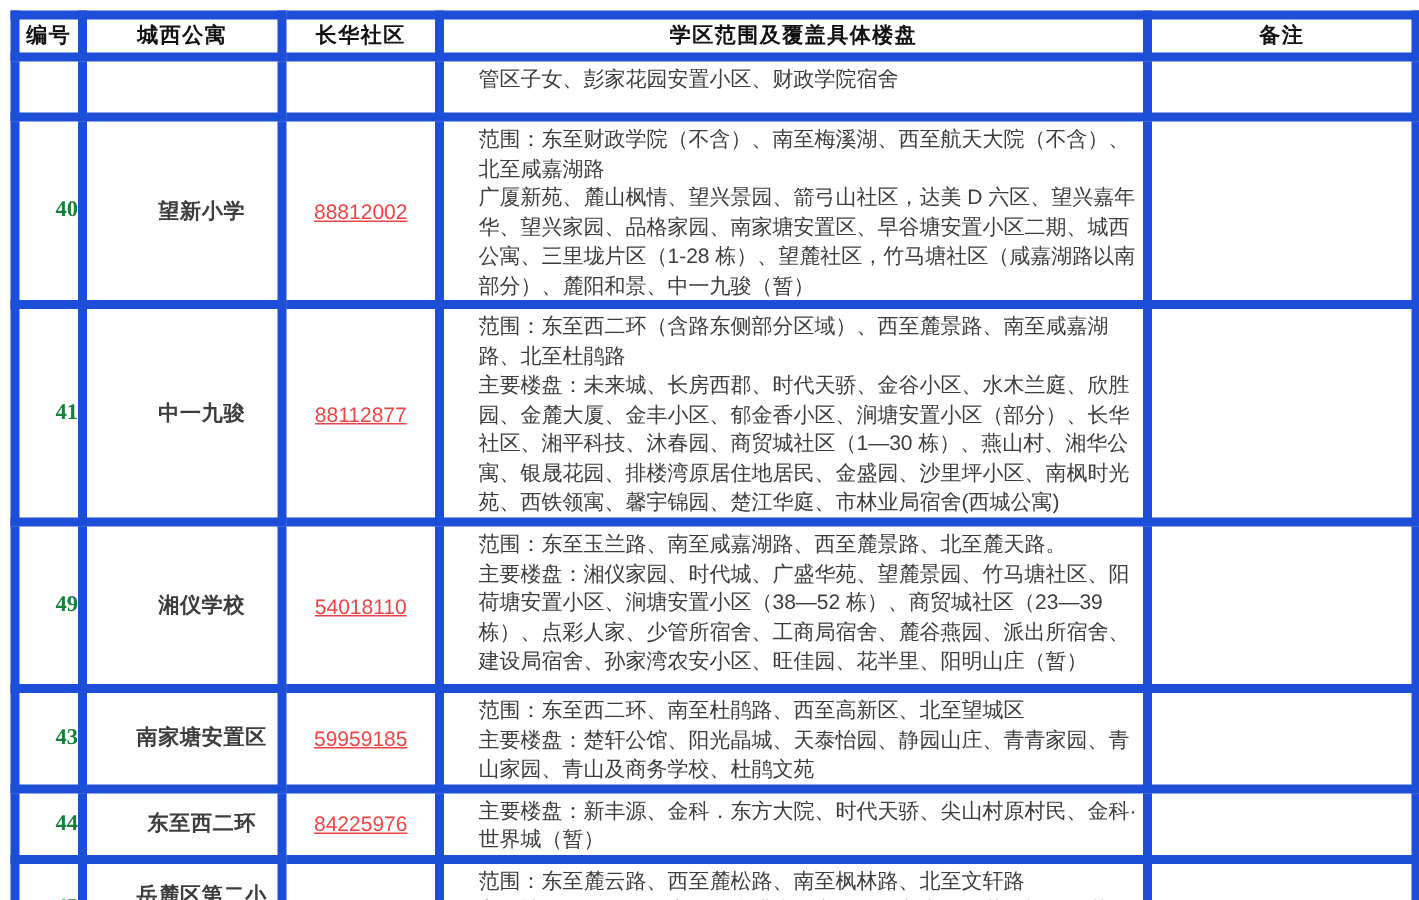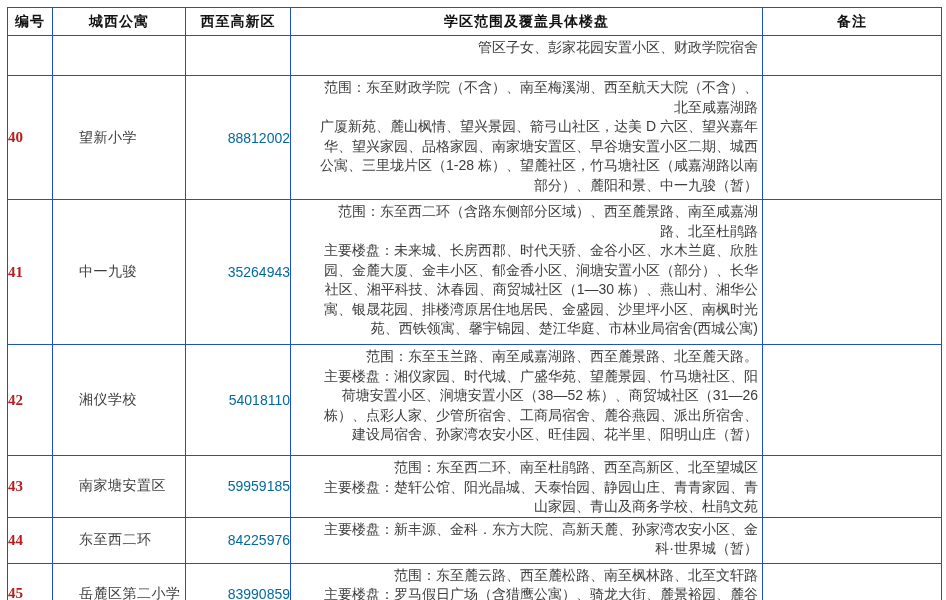"编号" td, th { border: 1px solid #1d4ed8 -> 6px solid #1d4ed8 }
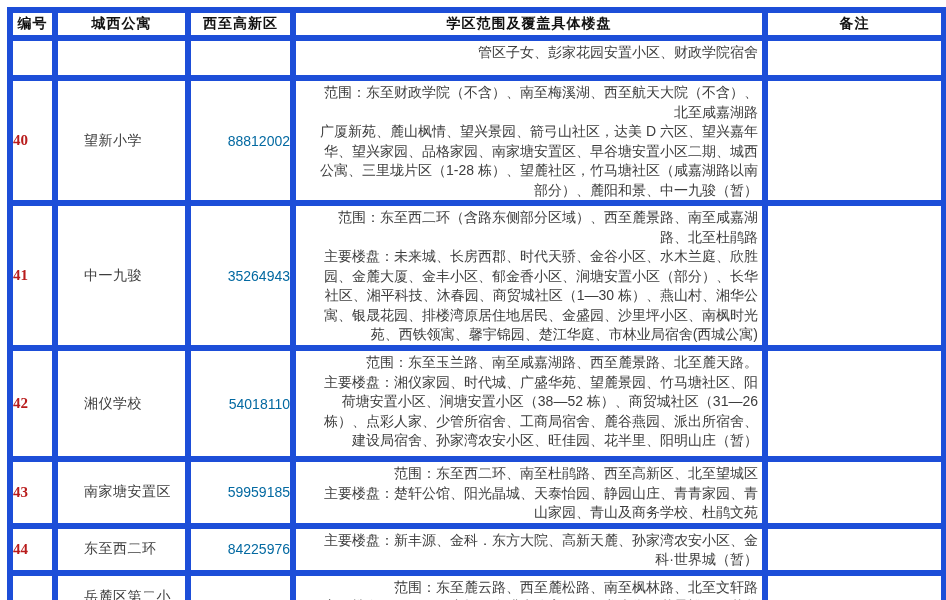"西至高新区" th { text: 西至高新 -> 长华社 }
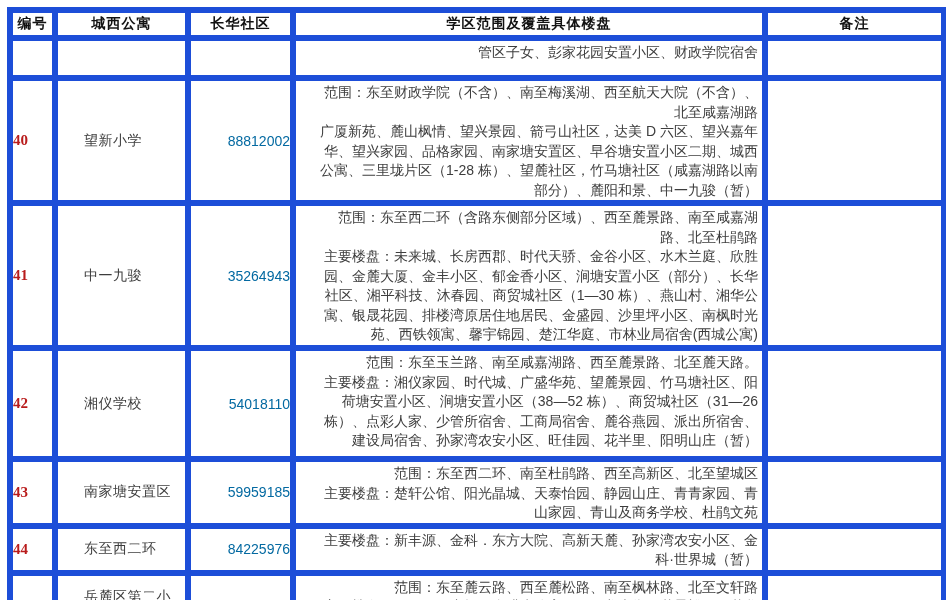"管区子女、彭家花园安置小区、财政学院宿舍" .c-district { text-align: right -> left }
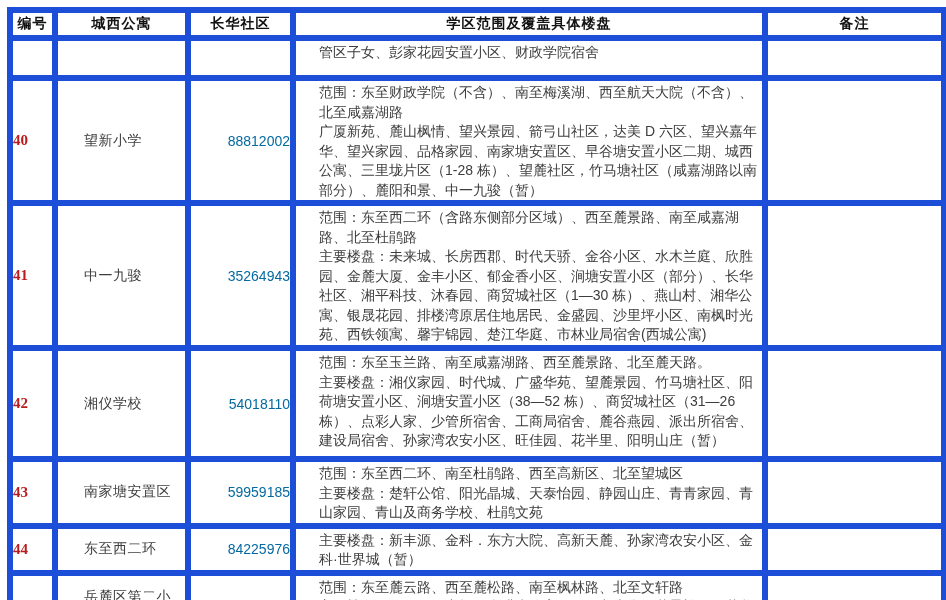"40" .c-id { color: #b91c1c -> #15803d; text-align: left -> right }
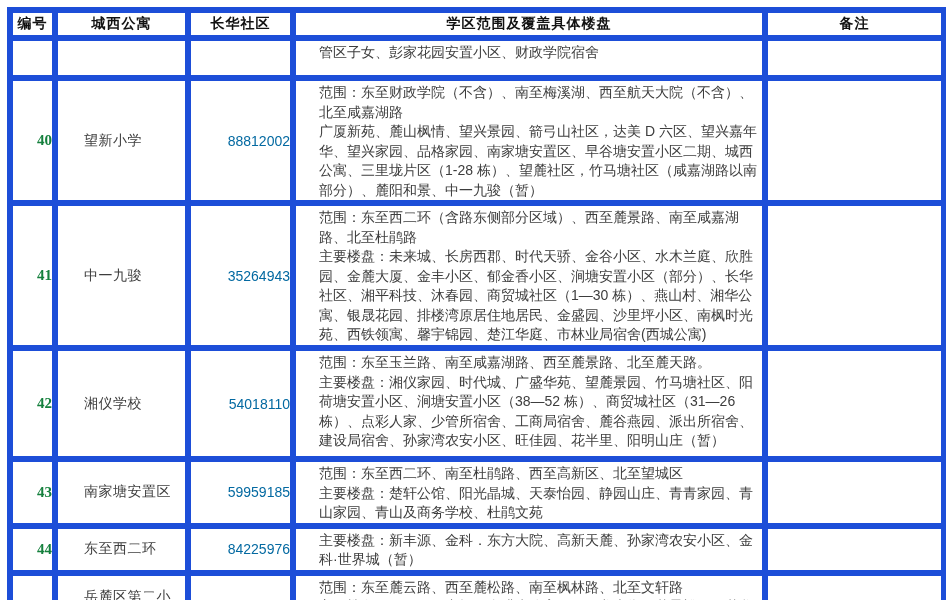"望新小学" .c-name { font-weight: none -> bold; text-align: left -> center }
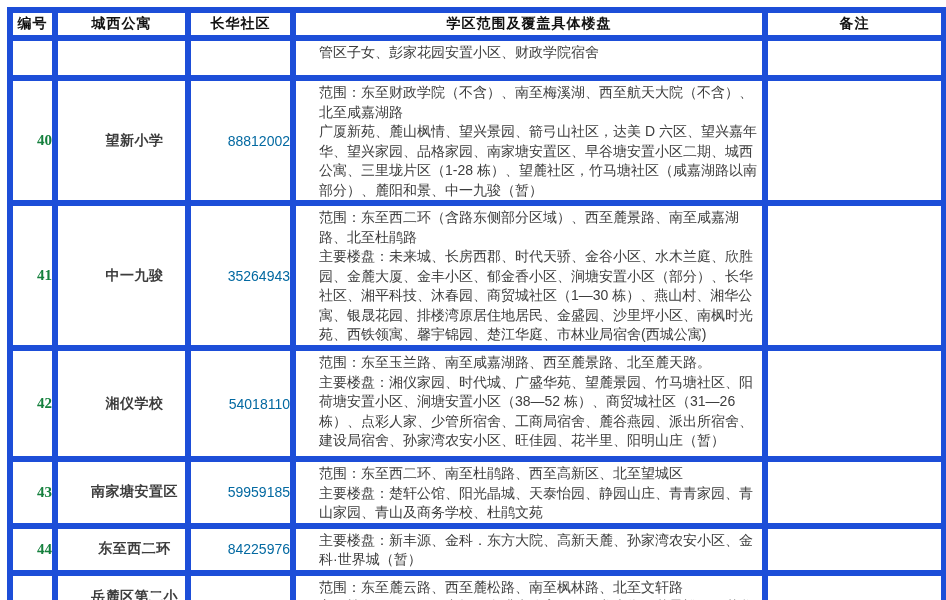"88812002" .c-phone { color: #0369a1 -> #ef4444; text-align: right -> center; text-decoration: none -> underline }
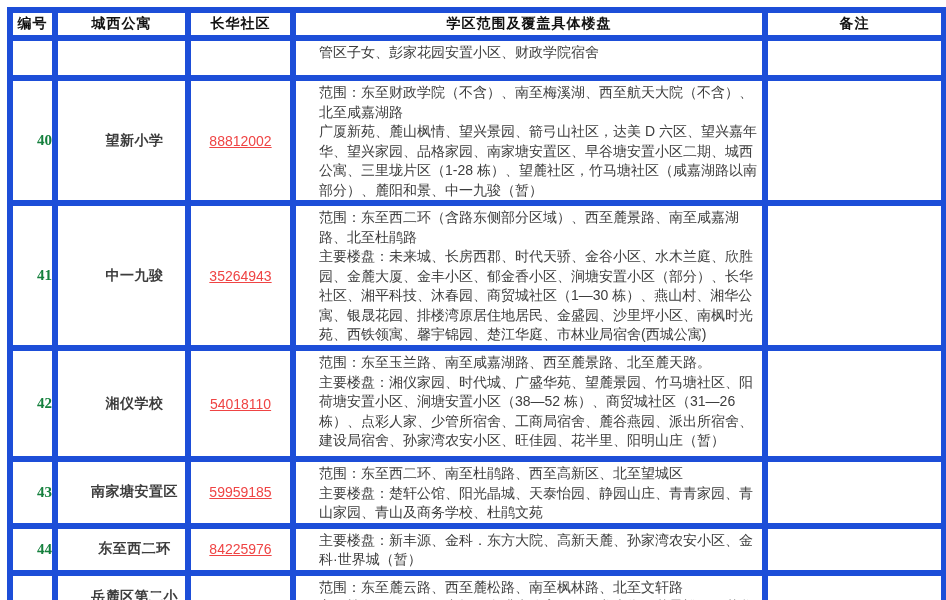"35264943" td.c-phone { text: 35264943 -> 88112877 }
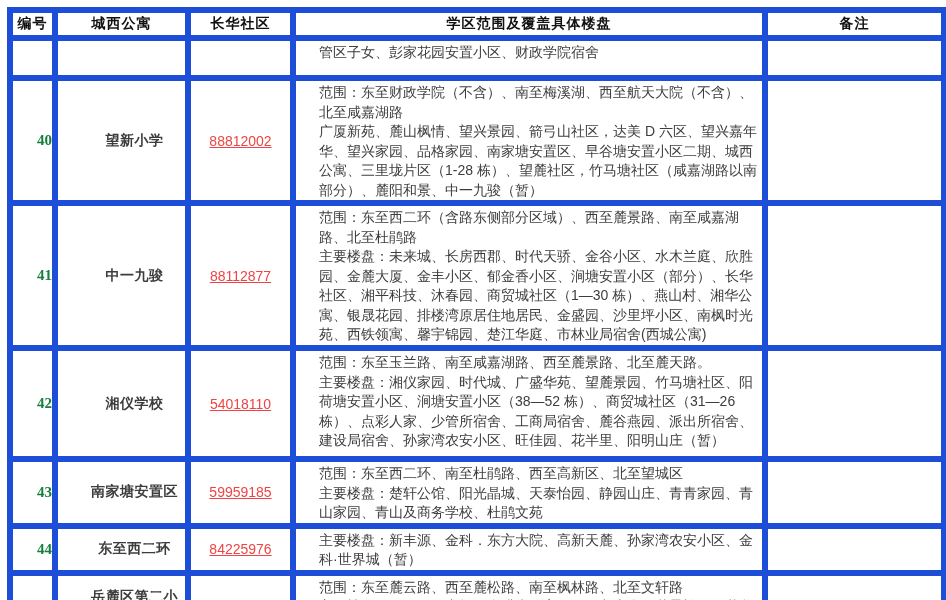"范围：东至玉兰路、南至咸嘉湖路、西至麓景路、北至麓天路。" td.c-district { text: 31—26 -> 23—39 }
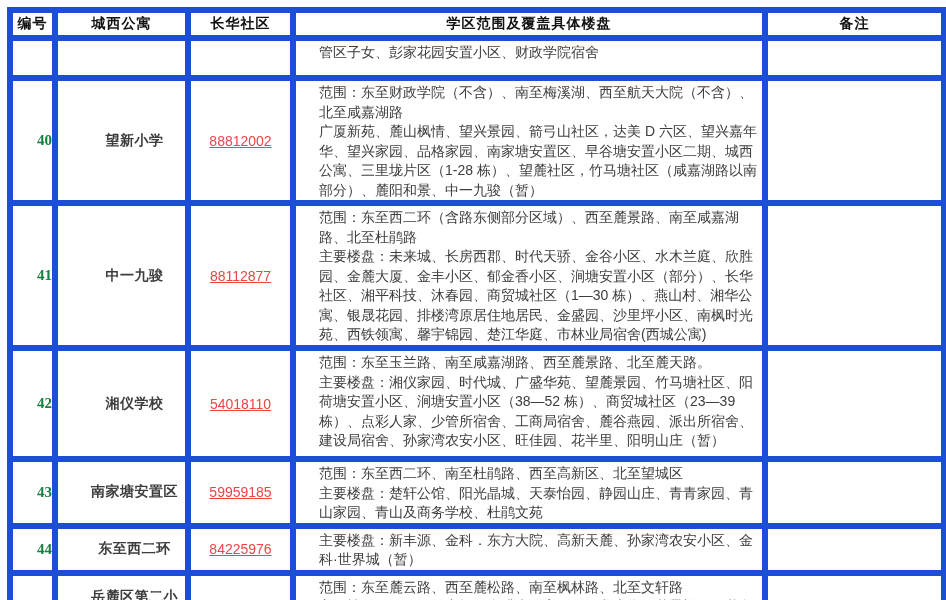"42" td.c-id { text: 42 -> 49 }
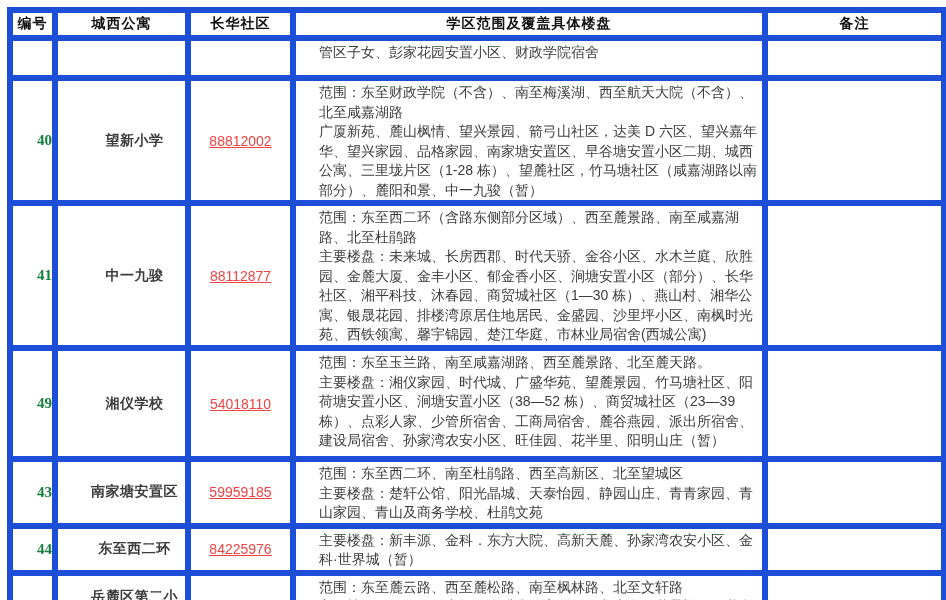"主要楼盘：新丰源、金科．东方大院、高新天麓、孙家湾农安小区、金科·世界城（暂）" td.c-district { text: 高新天麓、孙家湾农安小区 -> 时代天骄、尖山村原村民 }
